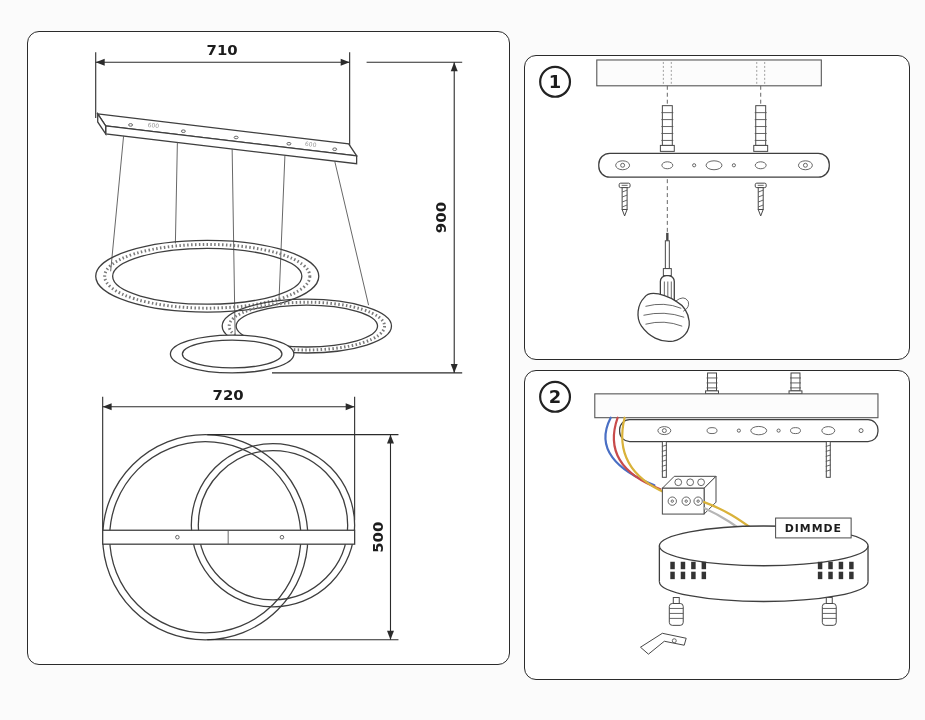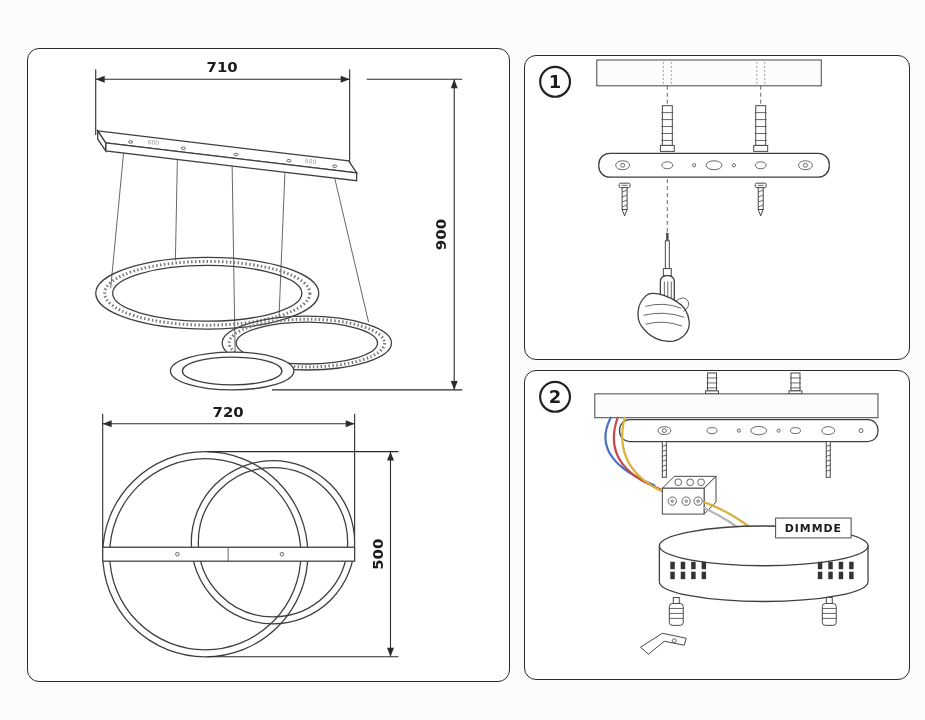"710" #panel-left { top: 48px -> 31px }
